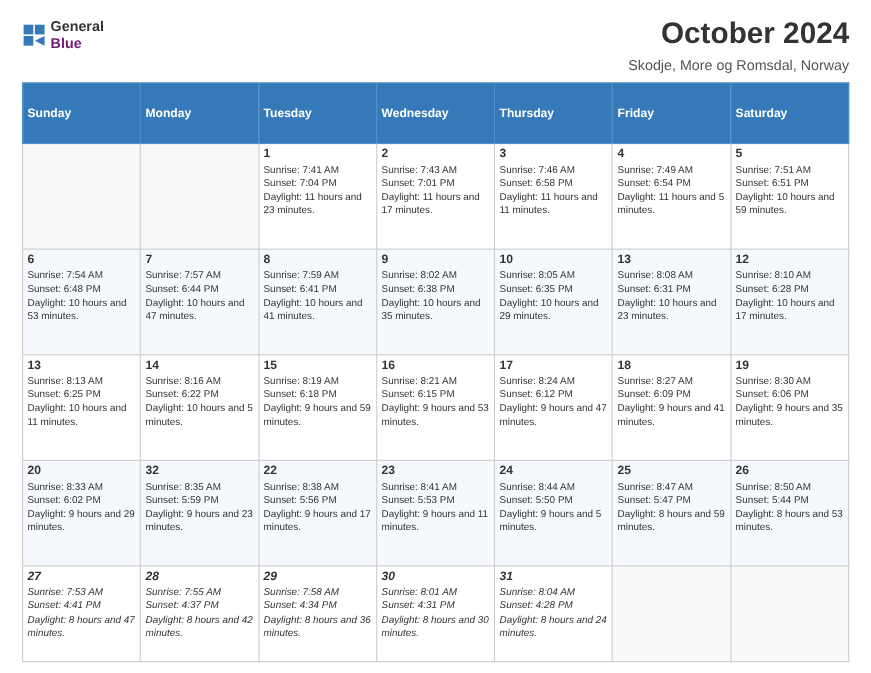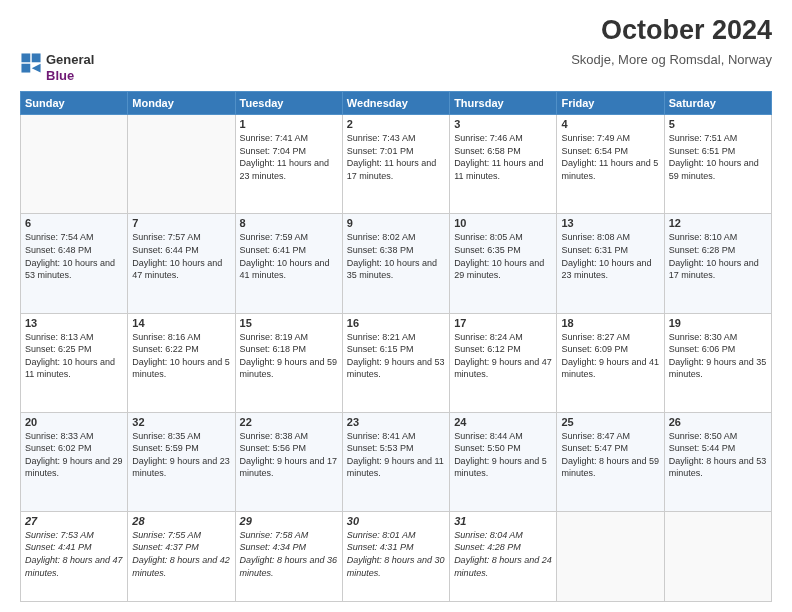"General" .logo { align-items: flex-start -> center; margin-top: 36px -> none }
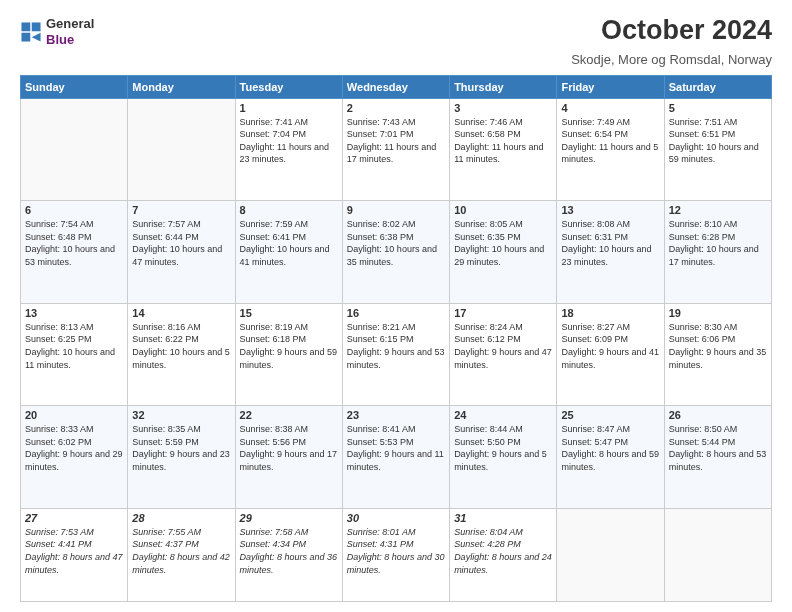"Sunday" .calendar th { padding: 5px 4px -> 21px 4px }
